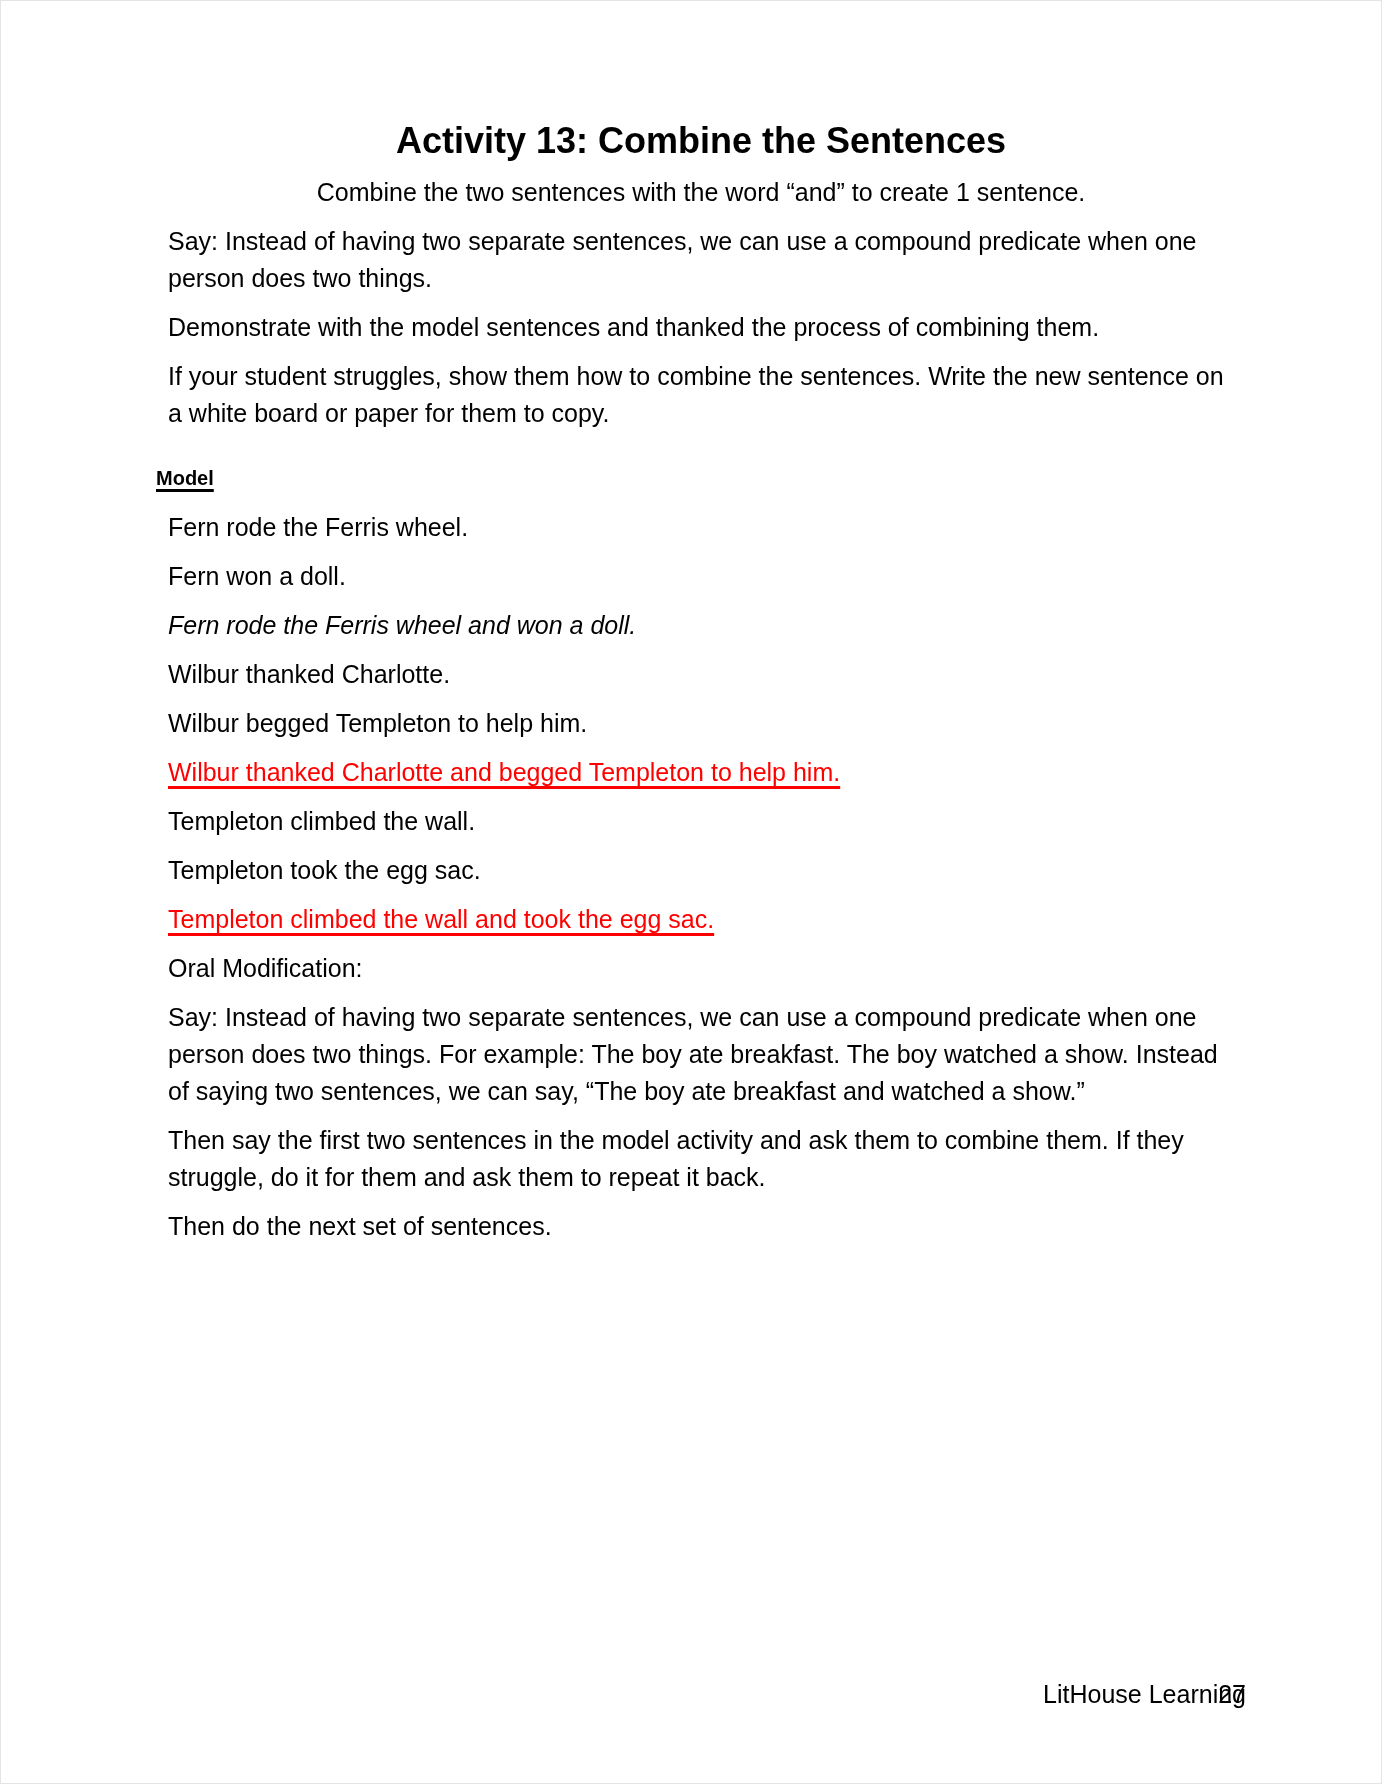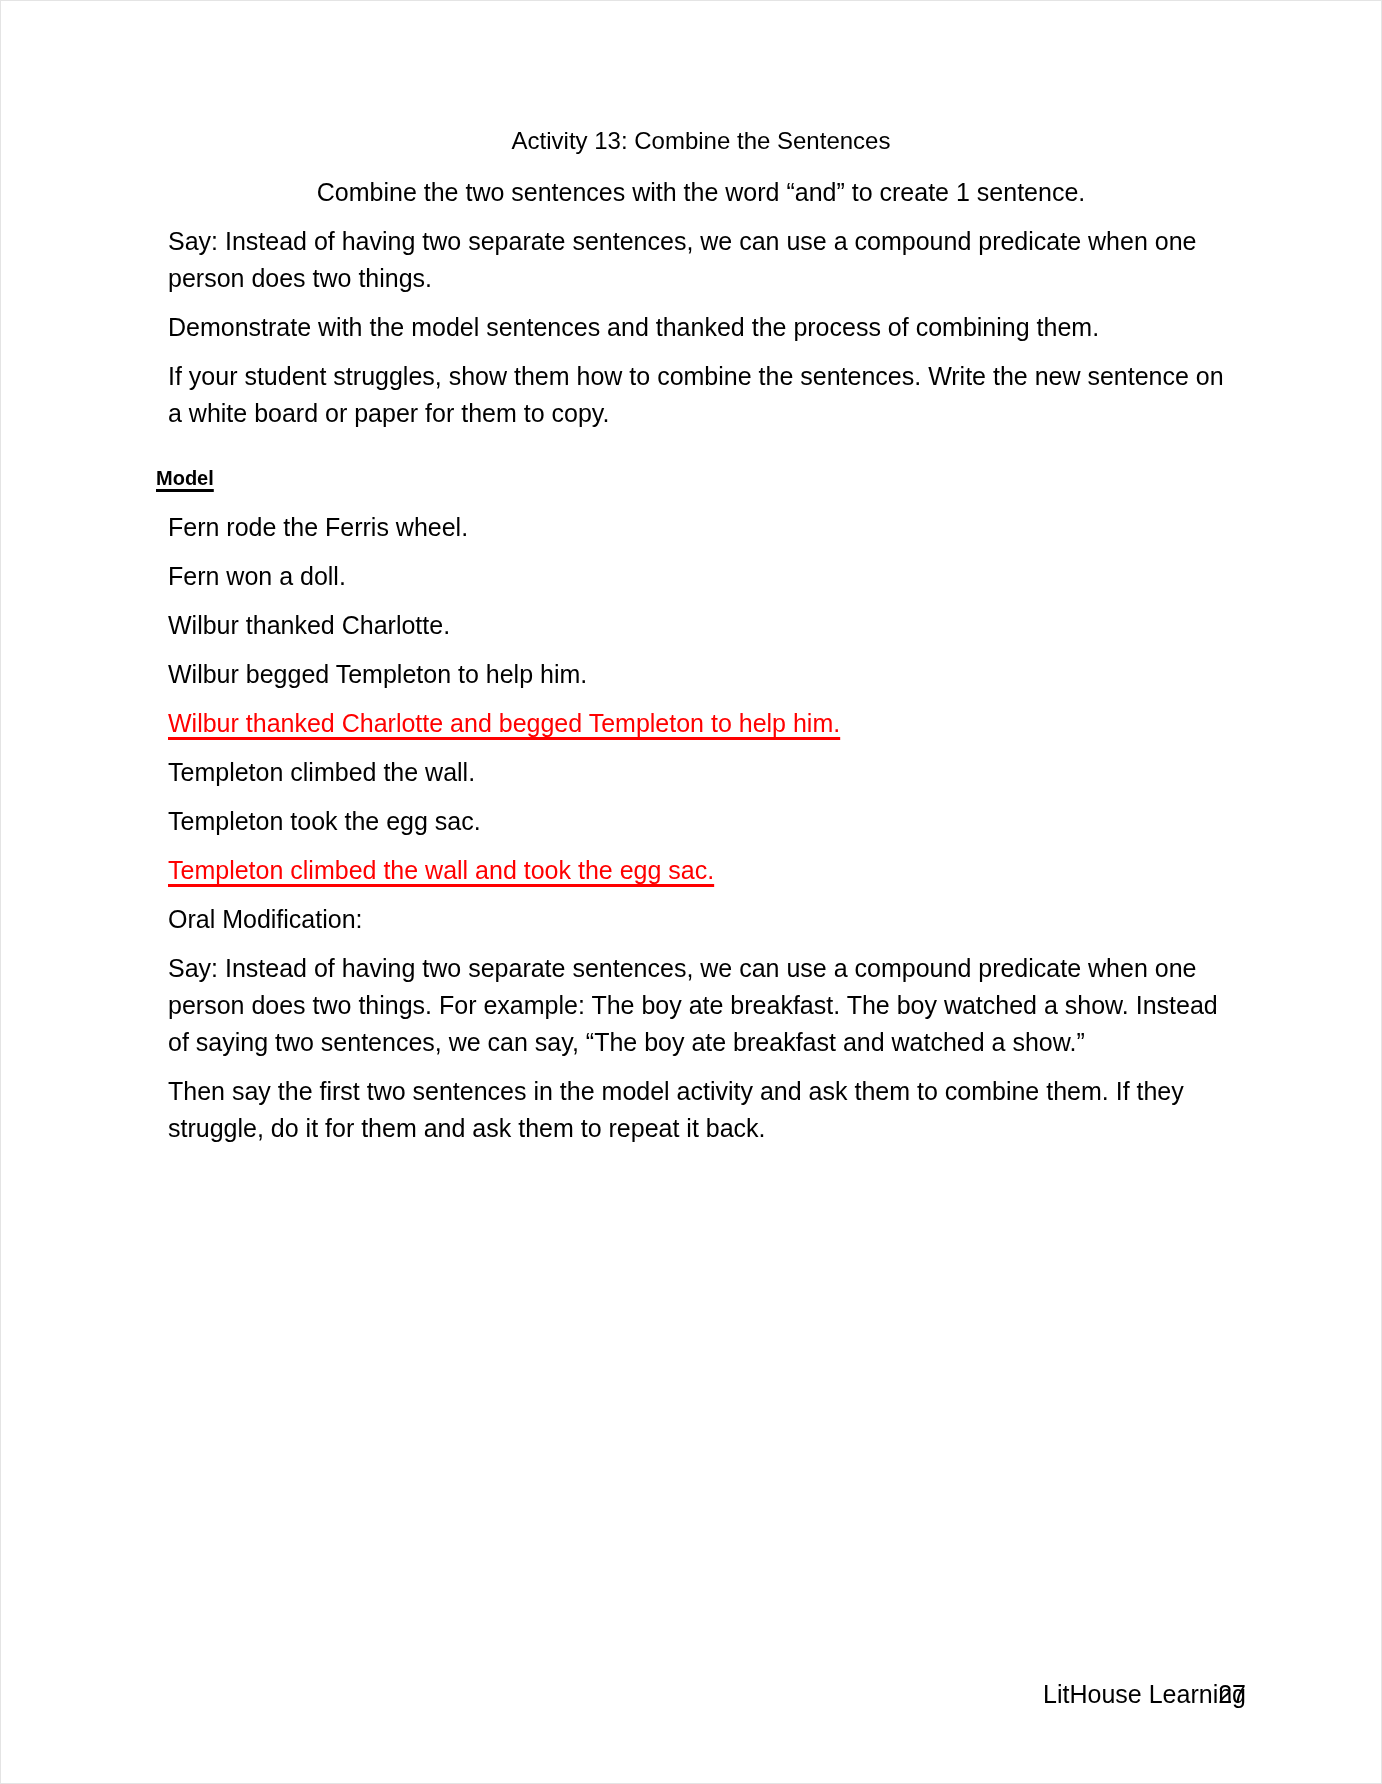"Activity 13: Combine the Sentences" .doc-title { font-size: 24px -> 36px; font-weight: normal -> bold }
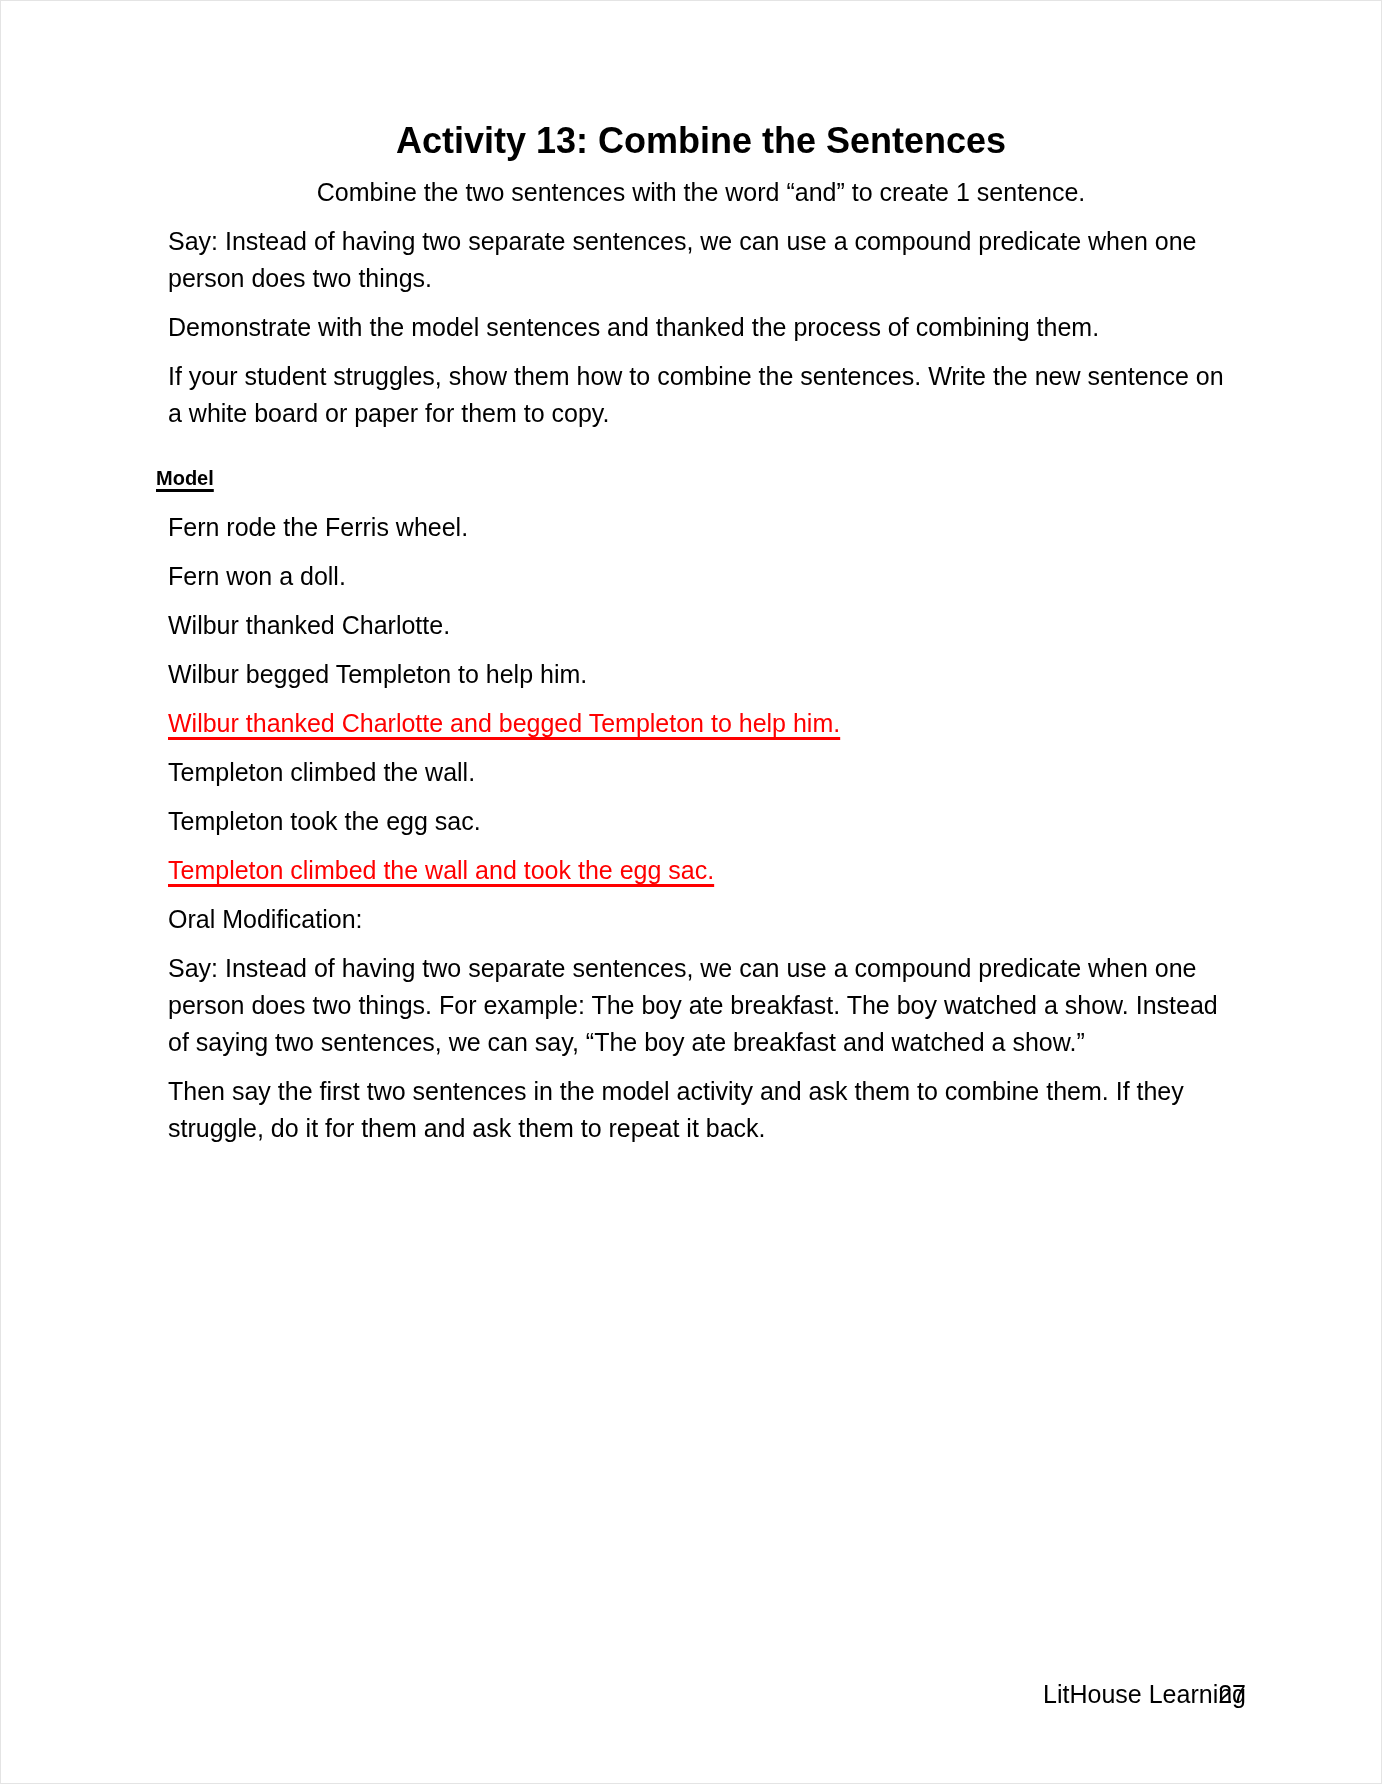"Fern rode the Ferris wheel" p.body-text { html: none -> <p>Fern rode the Ferris wheel and won a doll.</p> }
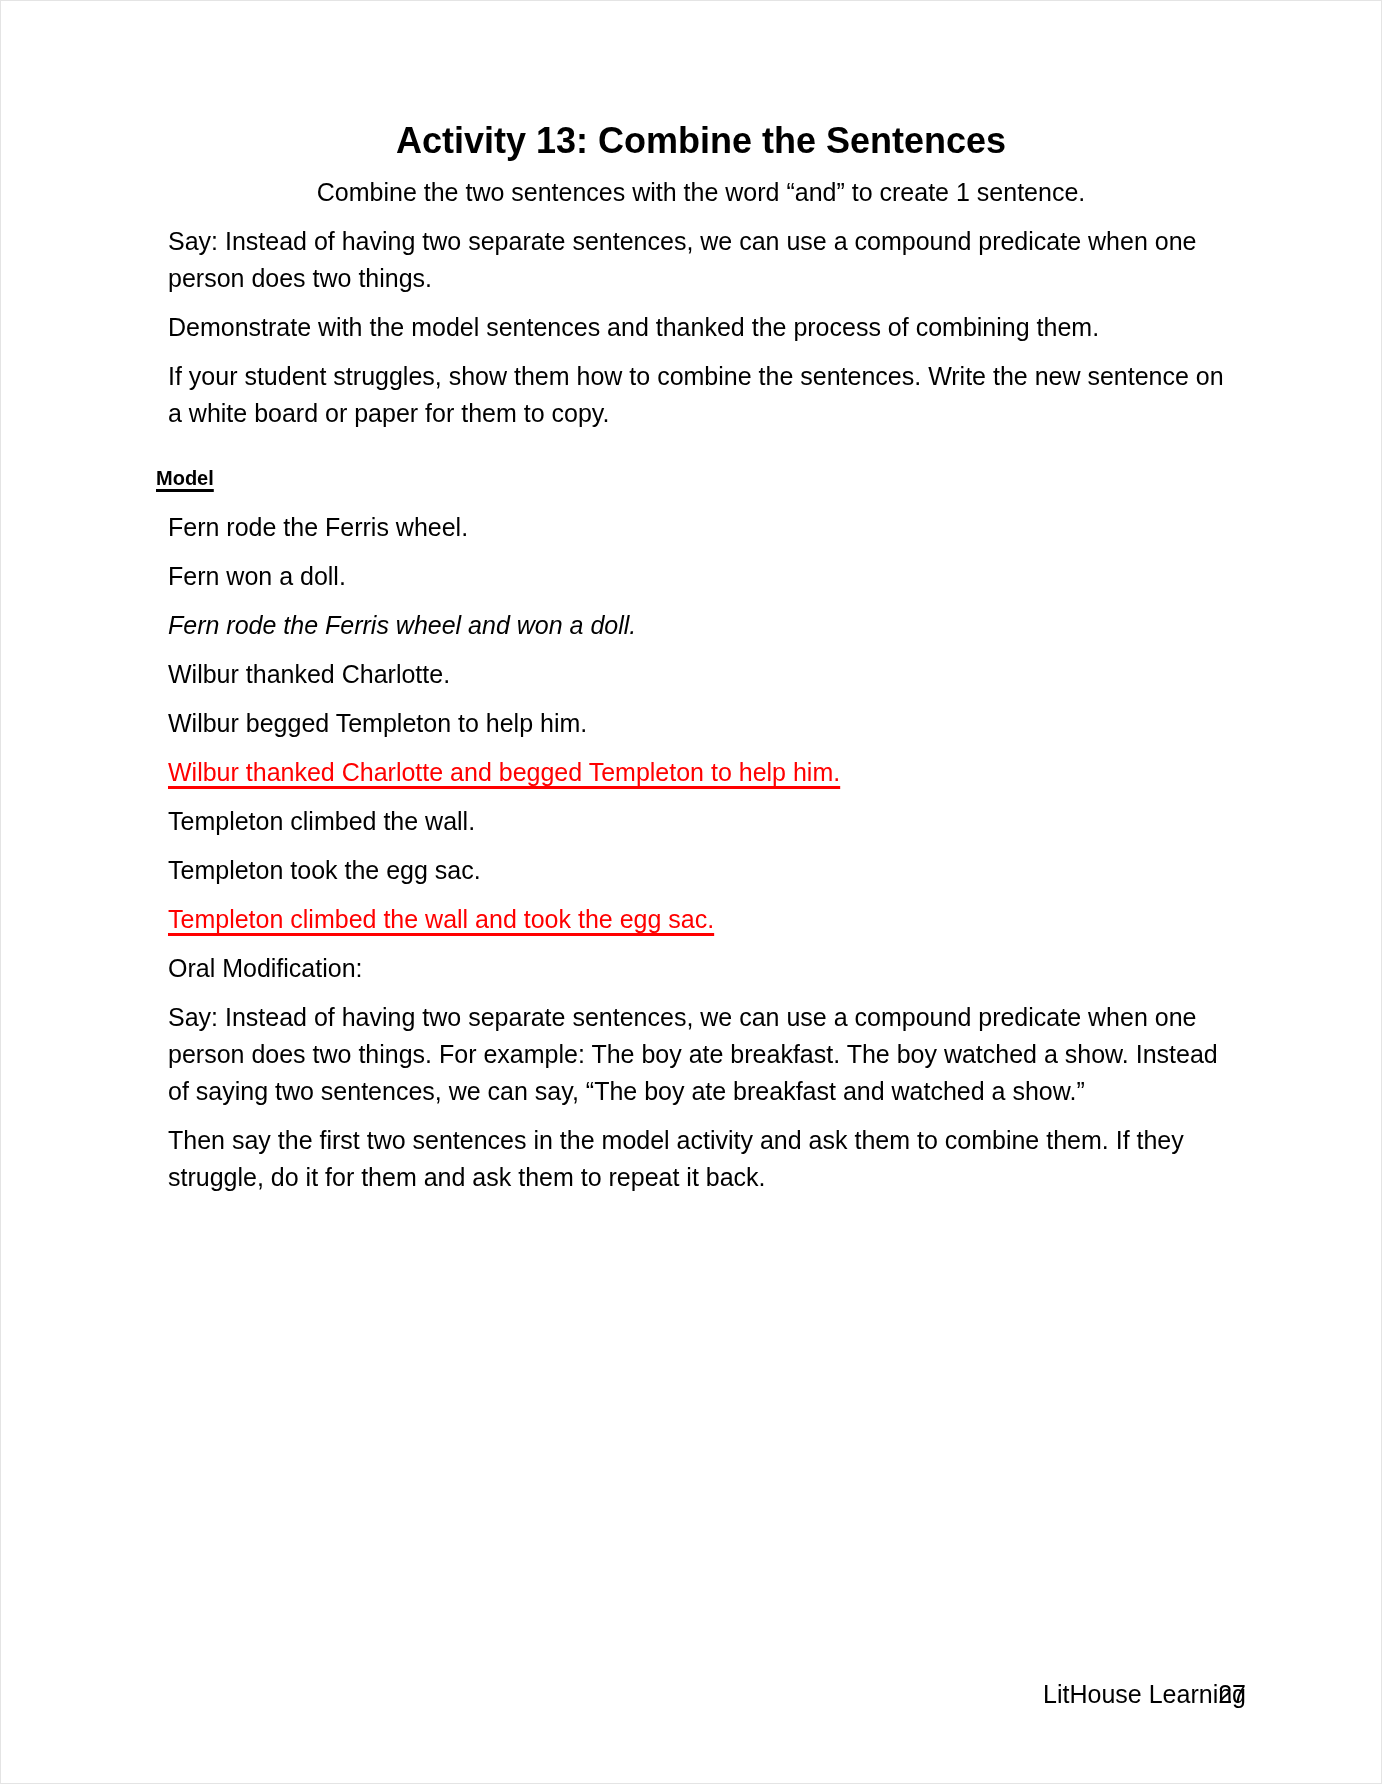"Then do the next set" p.body-text { html: none -> <p>Then do the next set of sentences.</p> }
